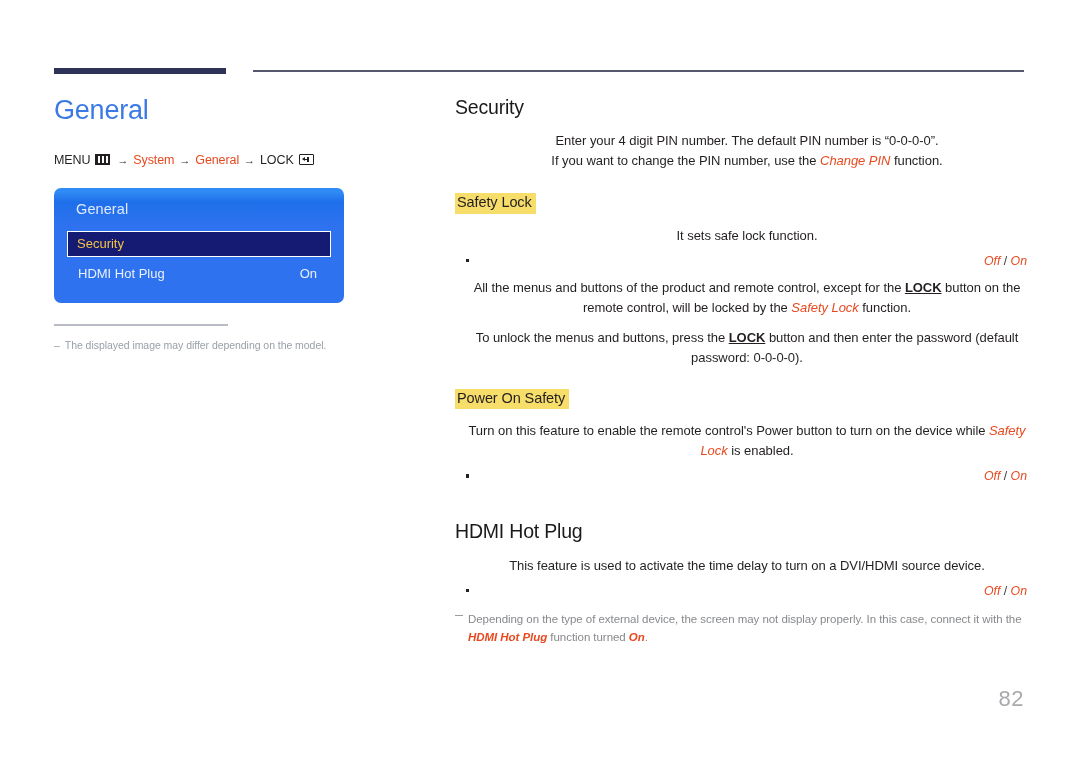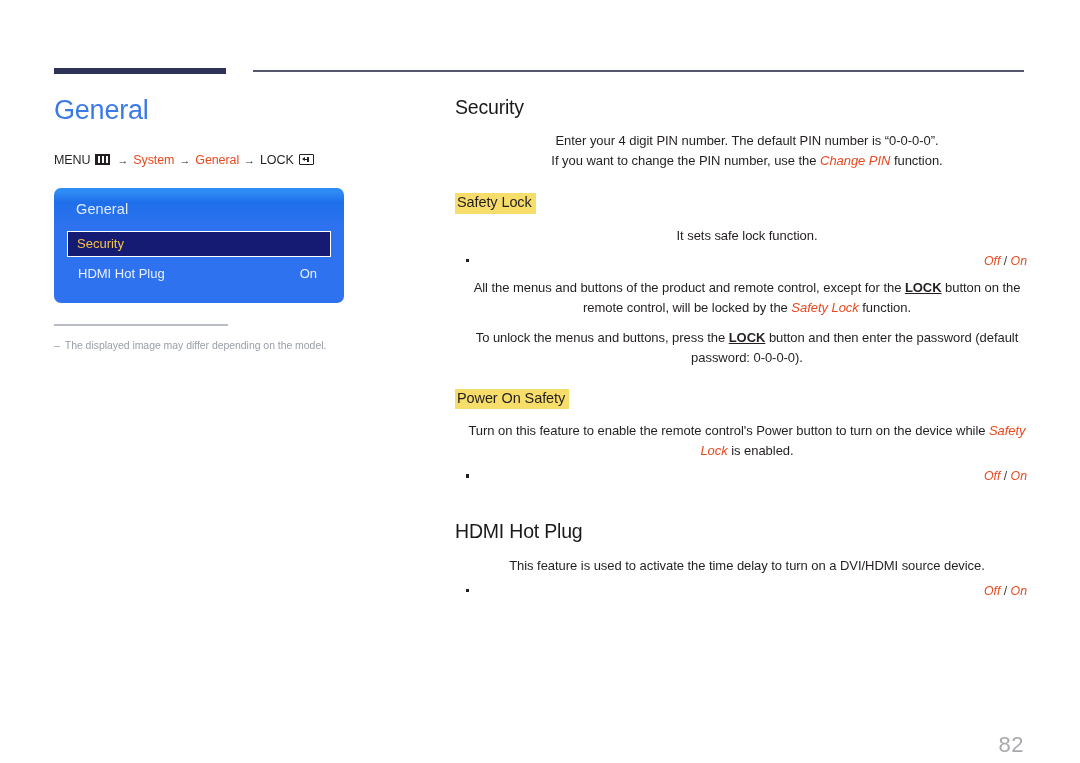"Depending on the type of" div.note { html: none -> <div><span>Depending on the type of external device, the screen may not display properly. In this case, connect it with the </span><span>HDMI Hot Plug</span><span> function turned </span><span>On</span><span>.</span></div> }
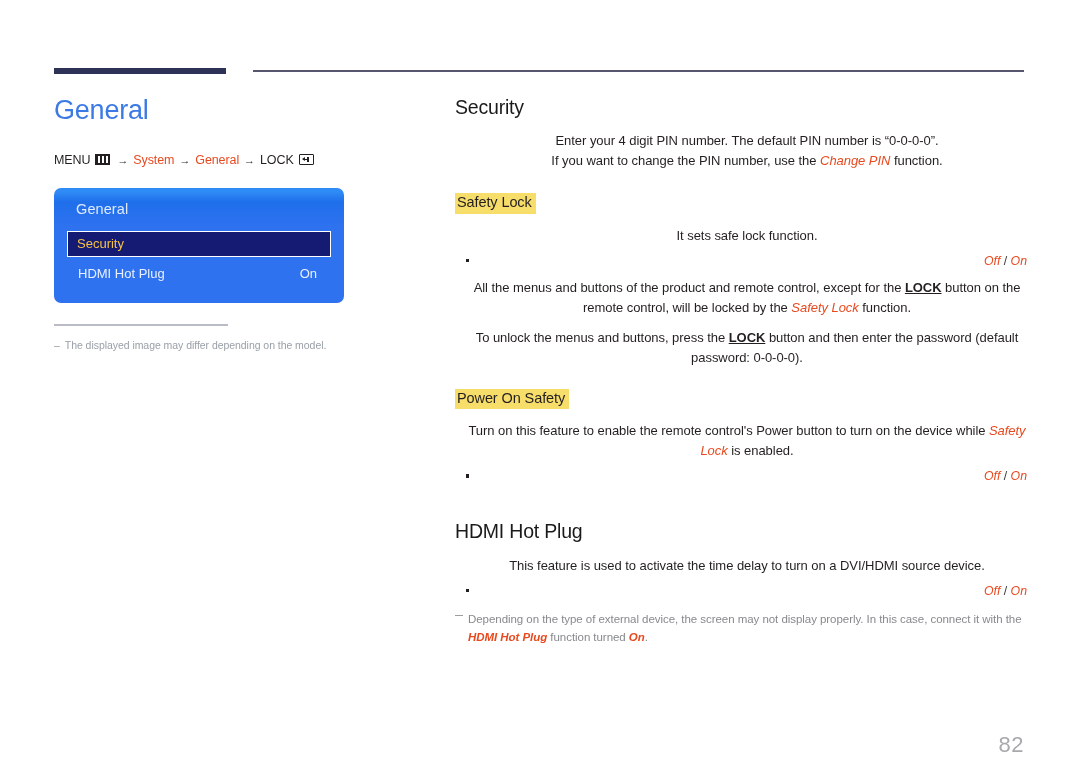"82" .page-number { top: 732px -> 686px }
